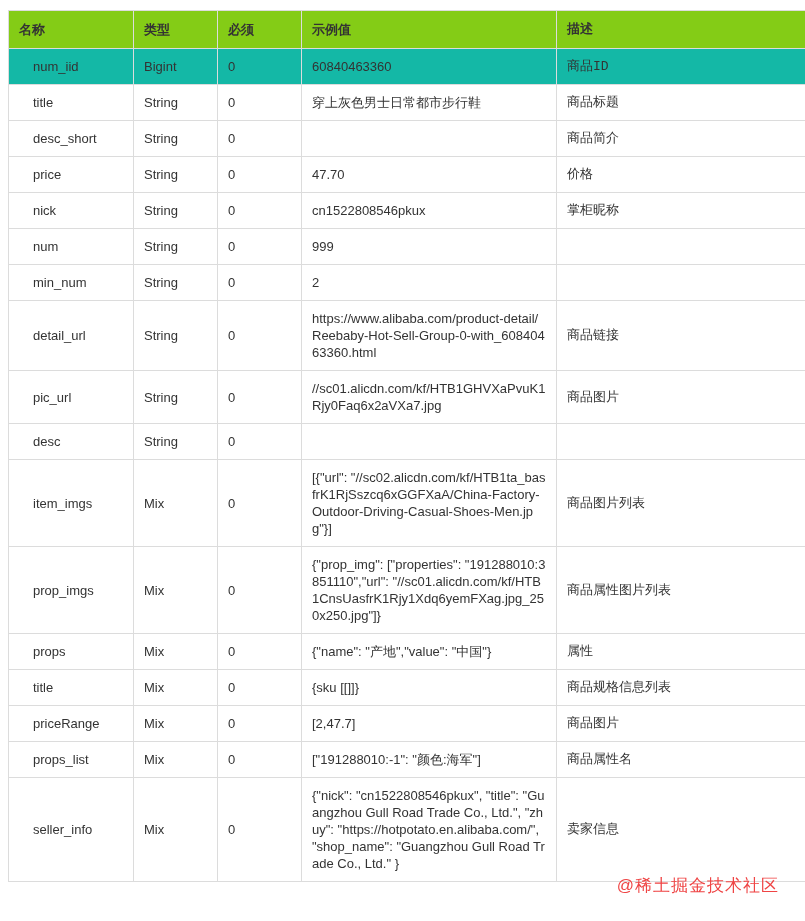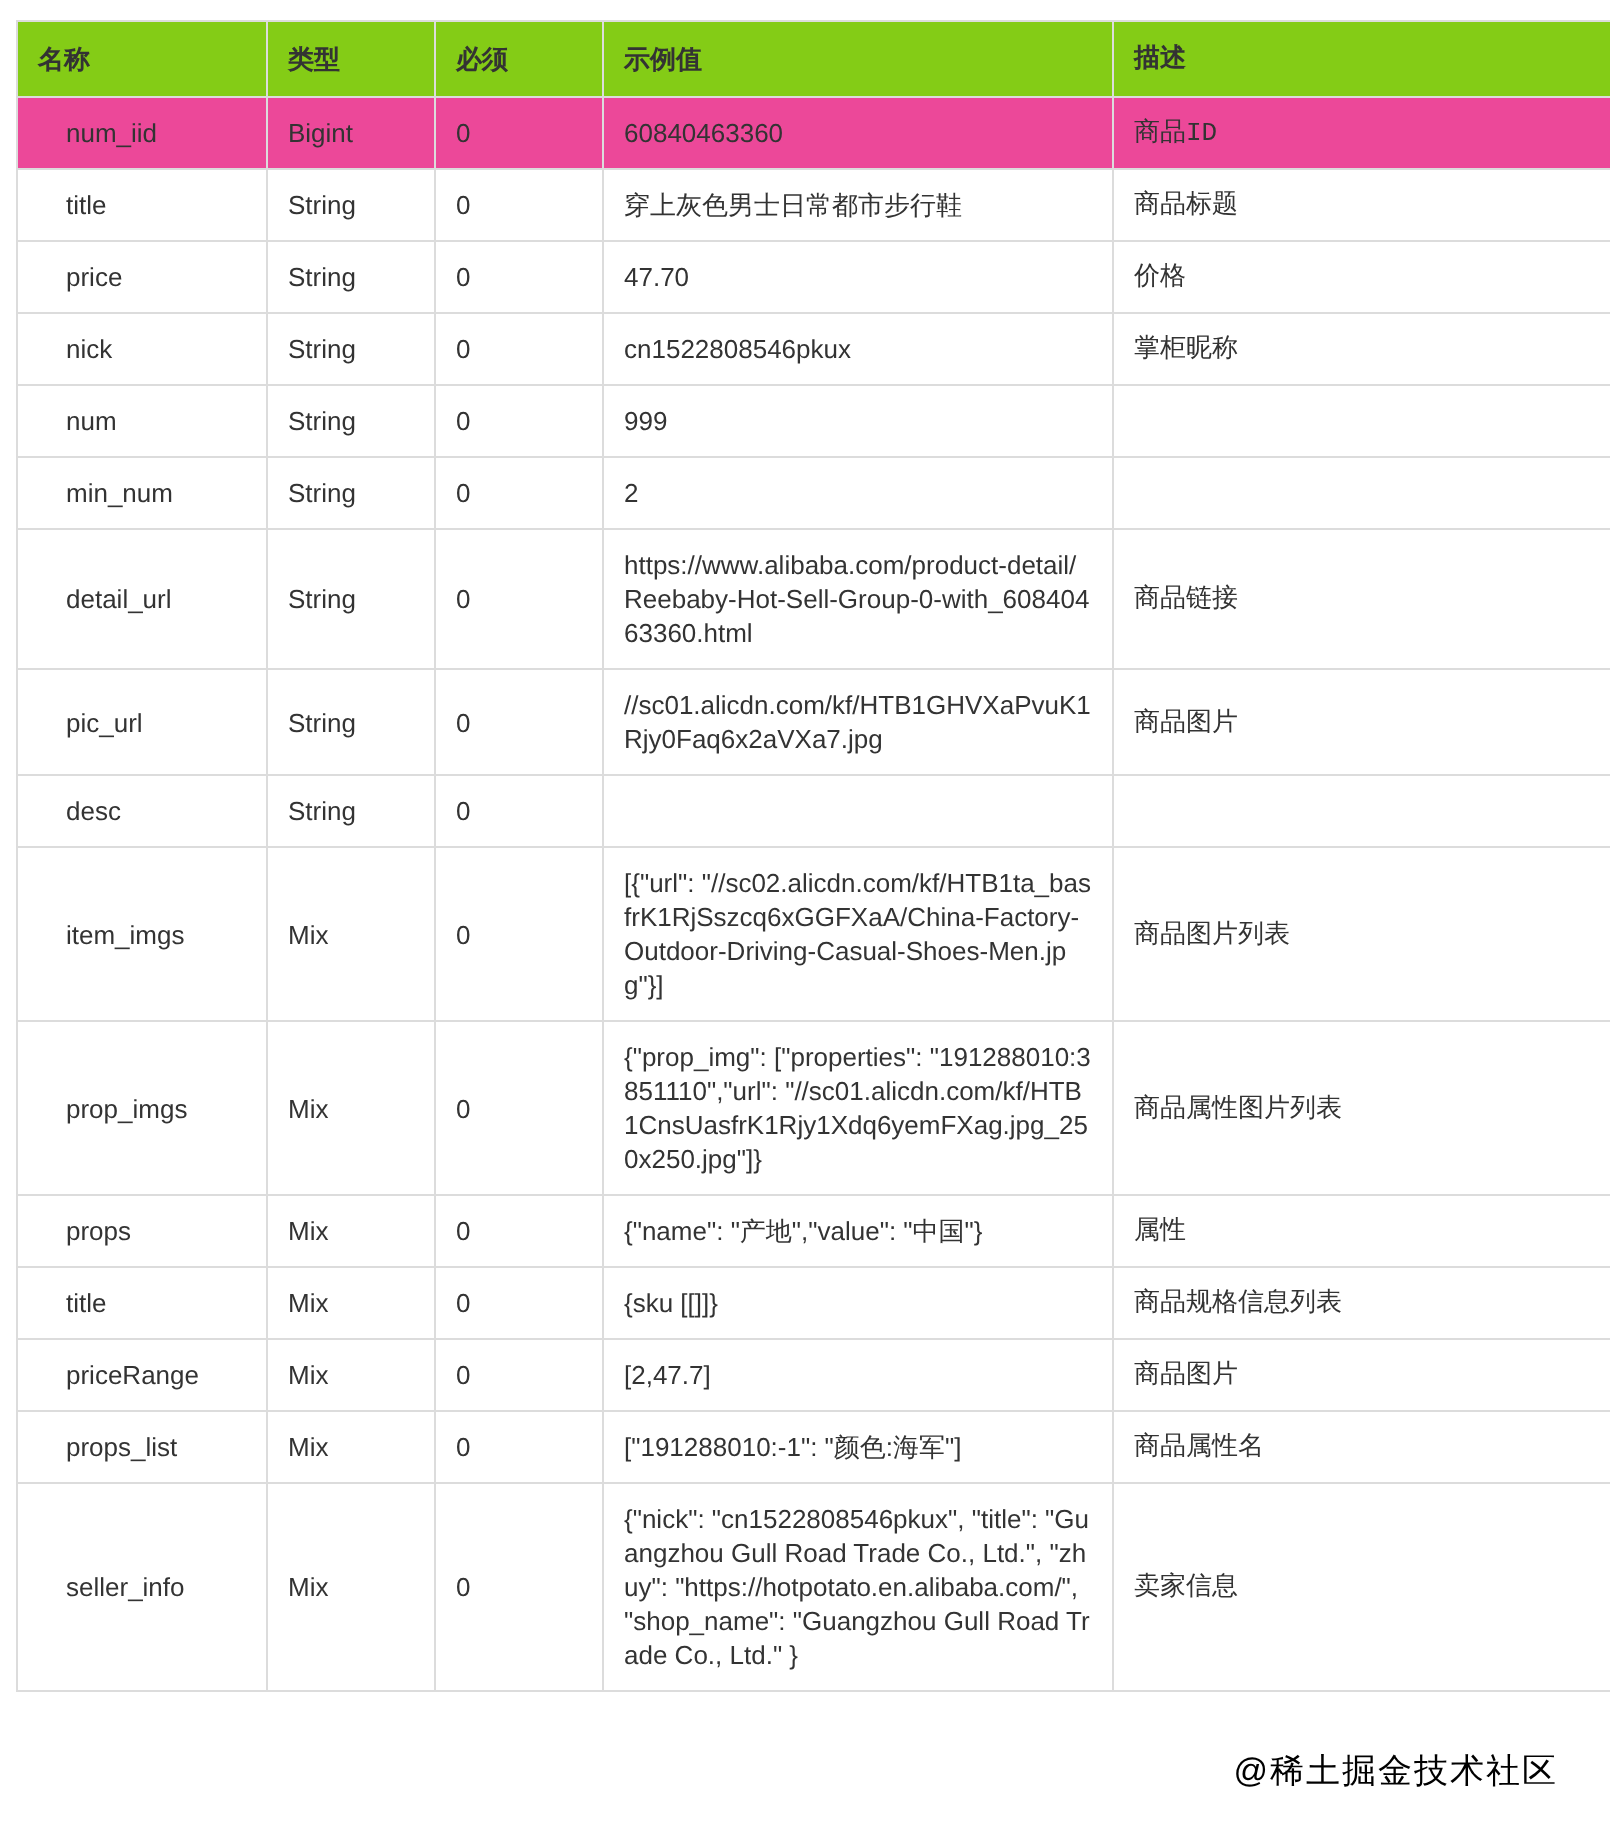"num_iid" tr { background: #ec4899 -> #14b8a6 }
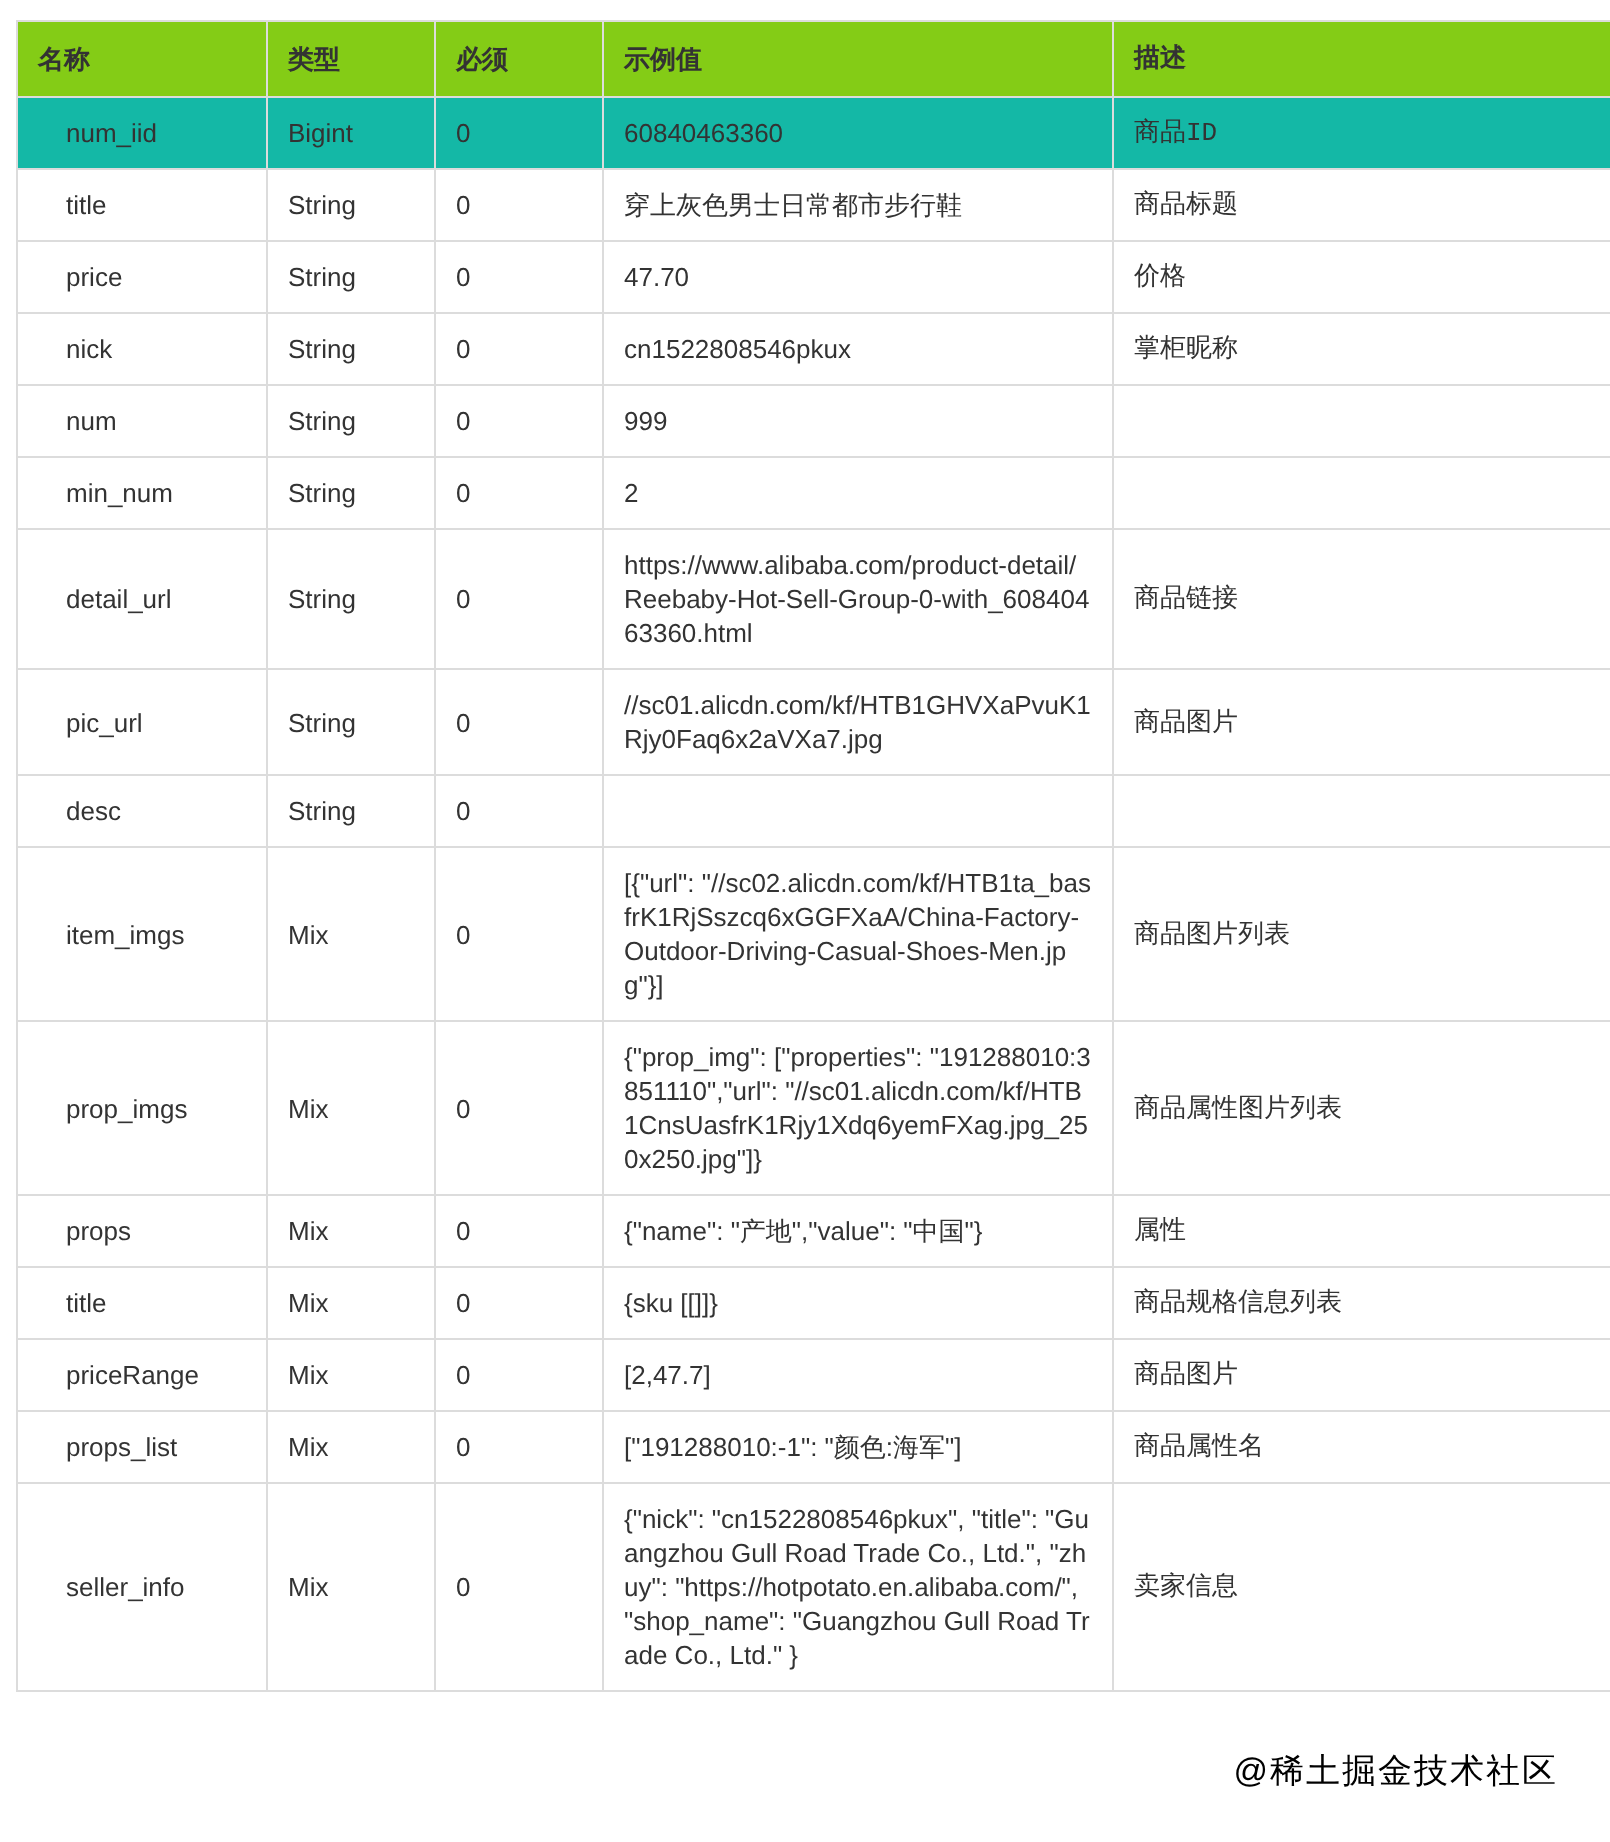"desc_short" tr { html: none -> <tr> <td>desc_short</td> <td>String</td> <td>0</td> <td></td> <td>商品简介</td> </tr> }
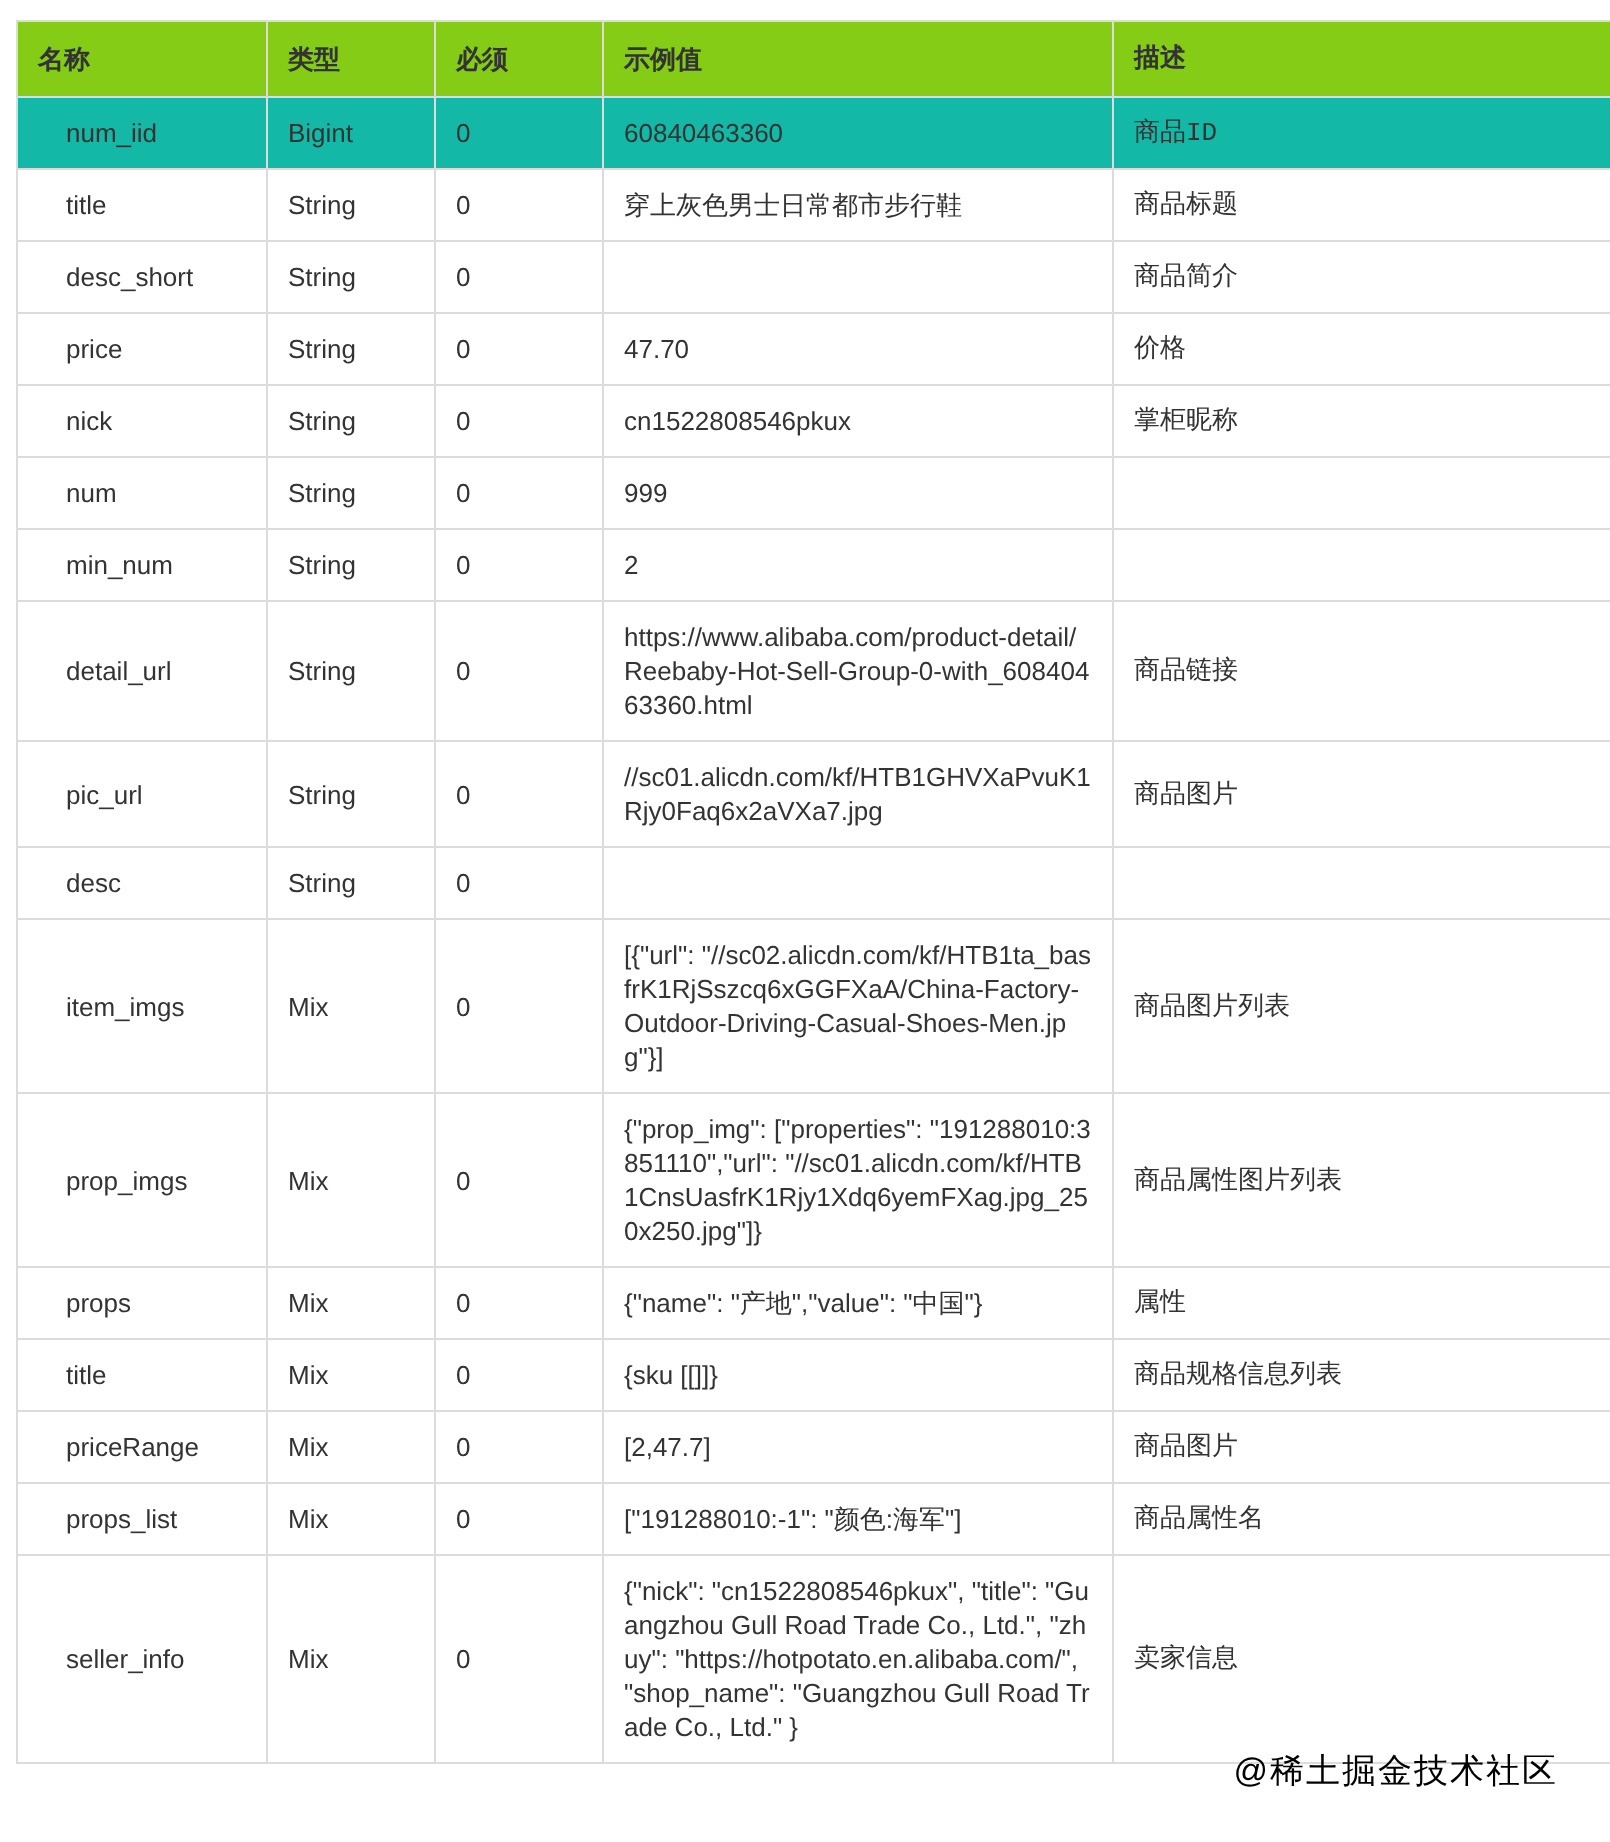"@稀土掘金技术社区" div.watermark { color: #000000 -> #ef4444 }
